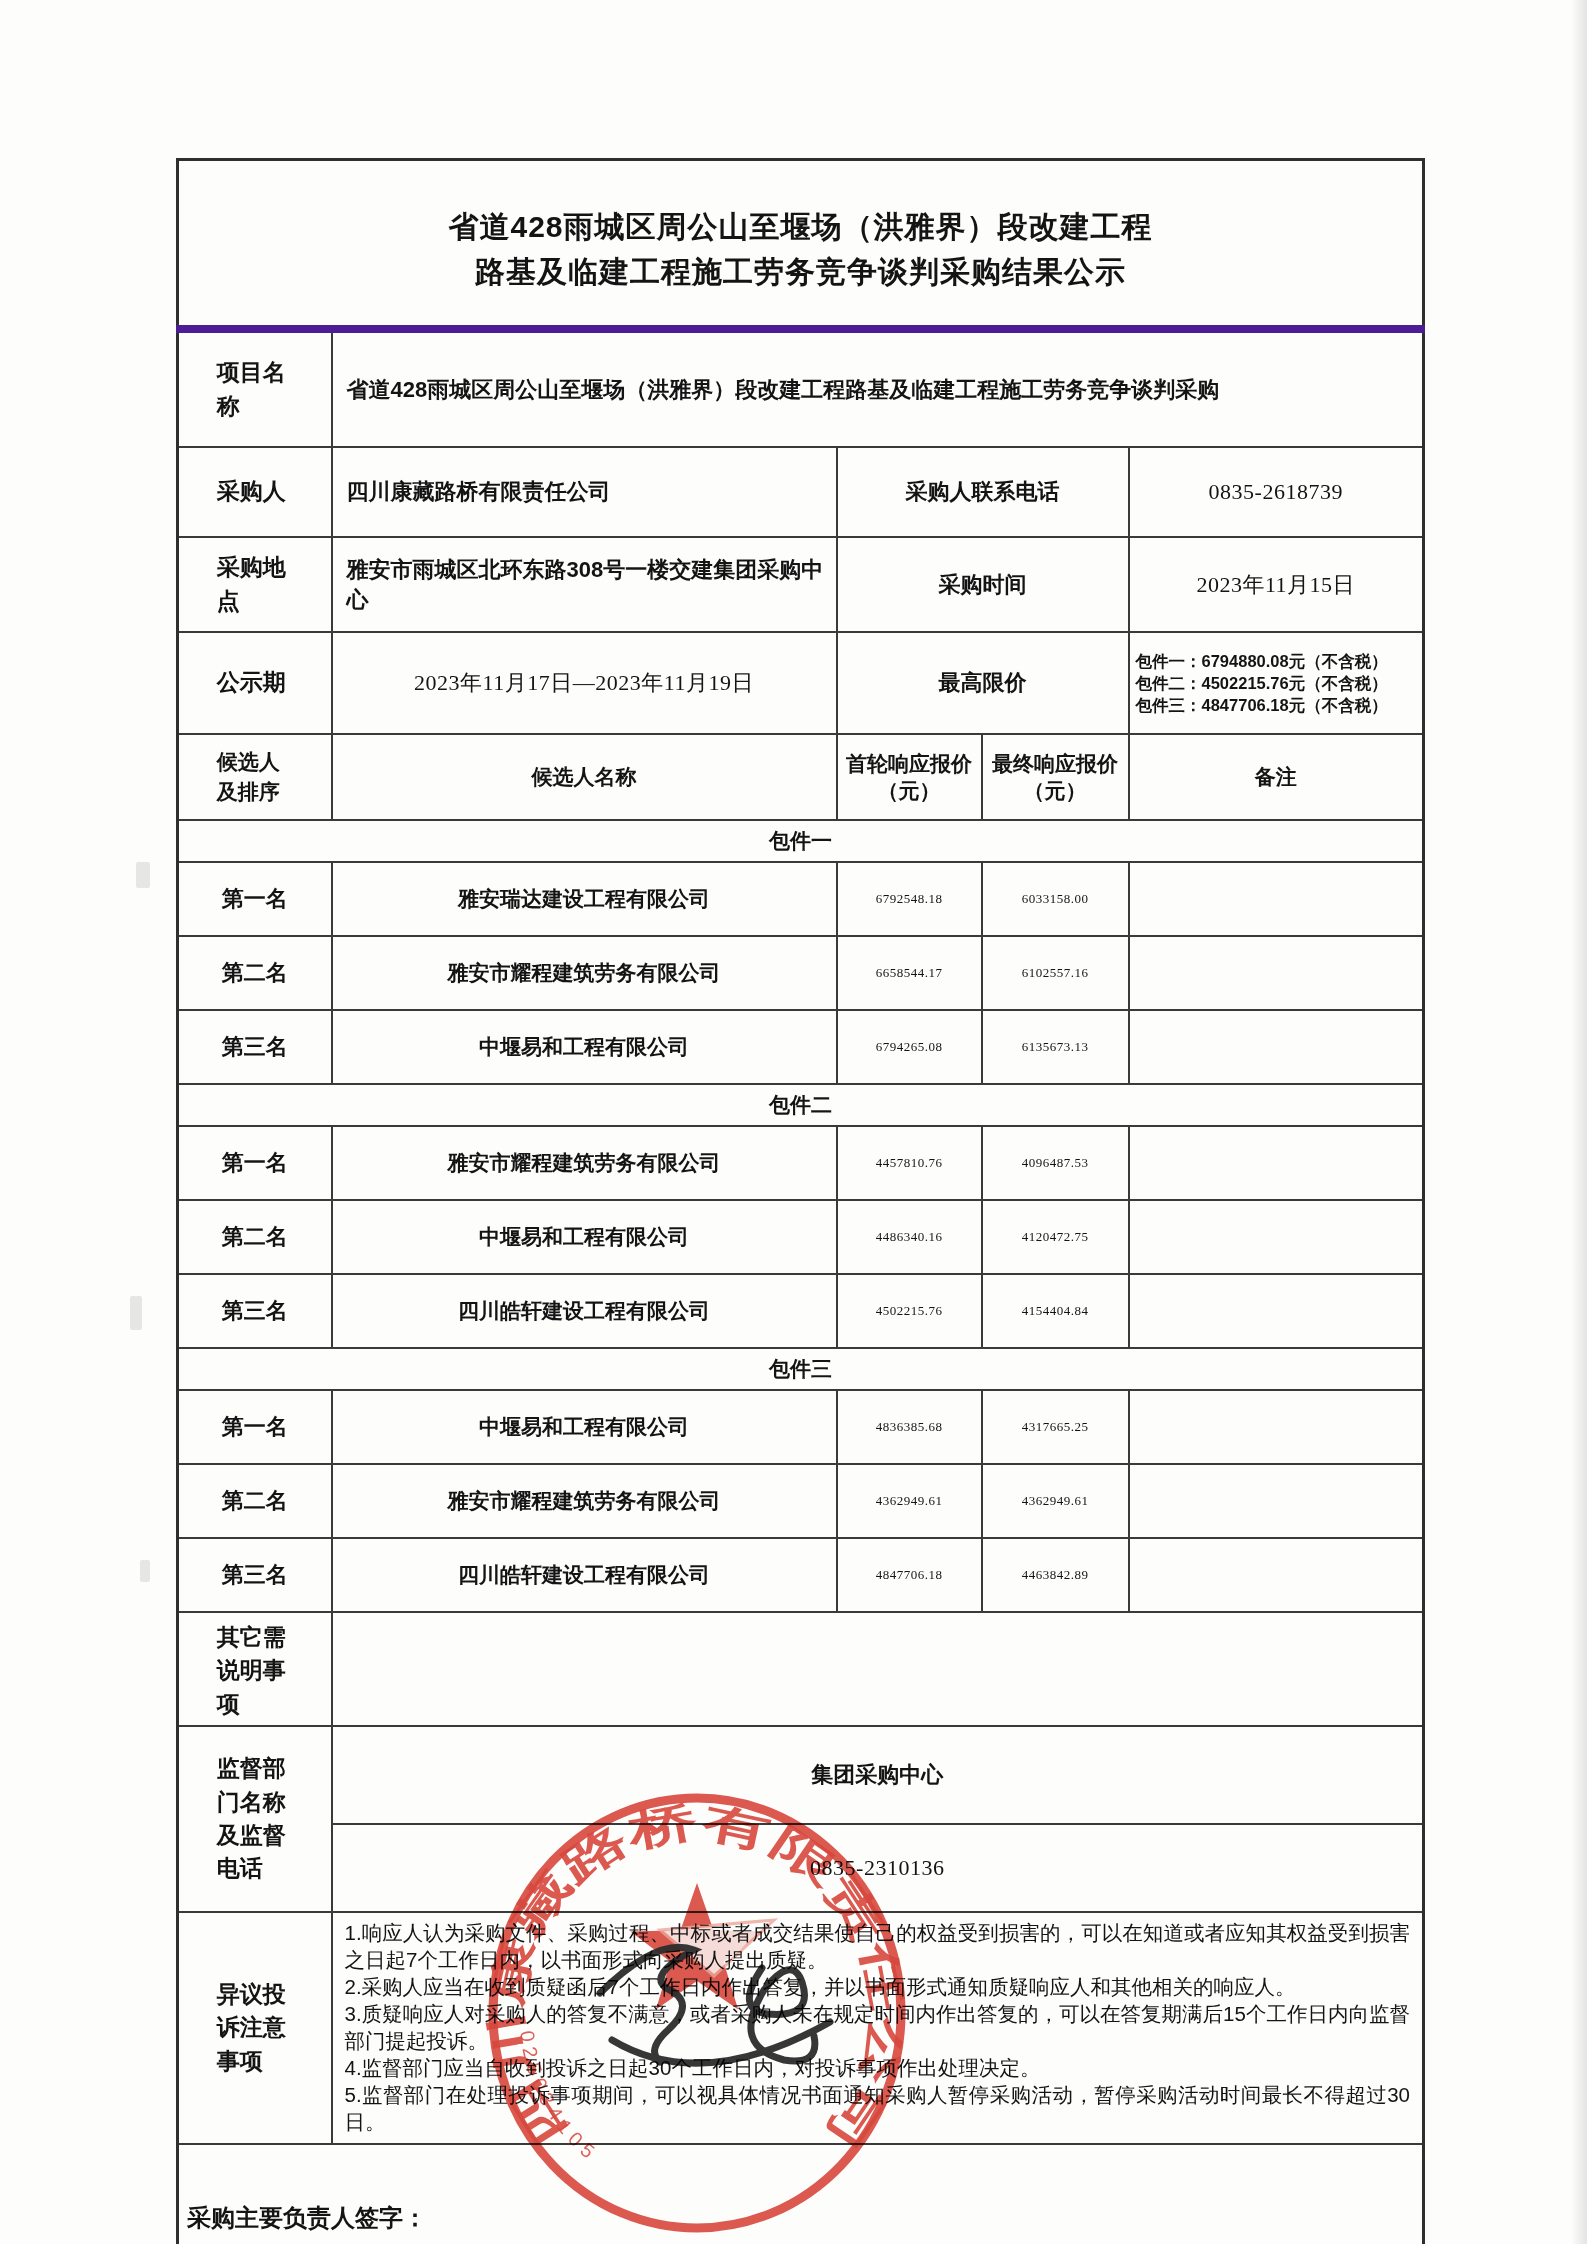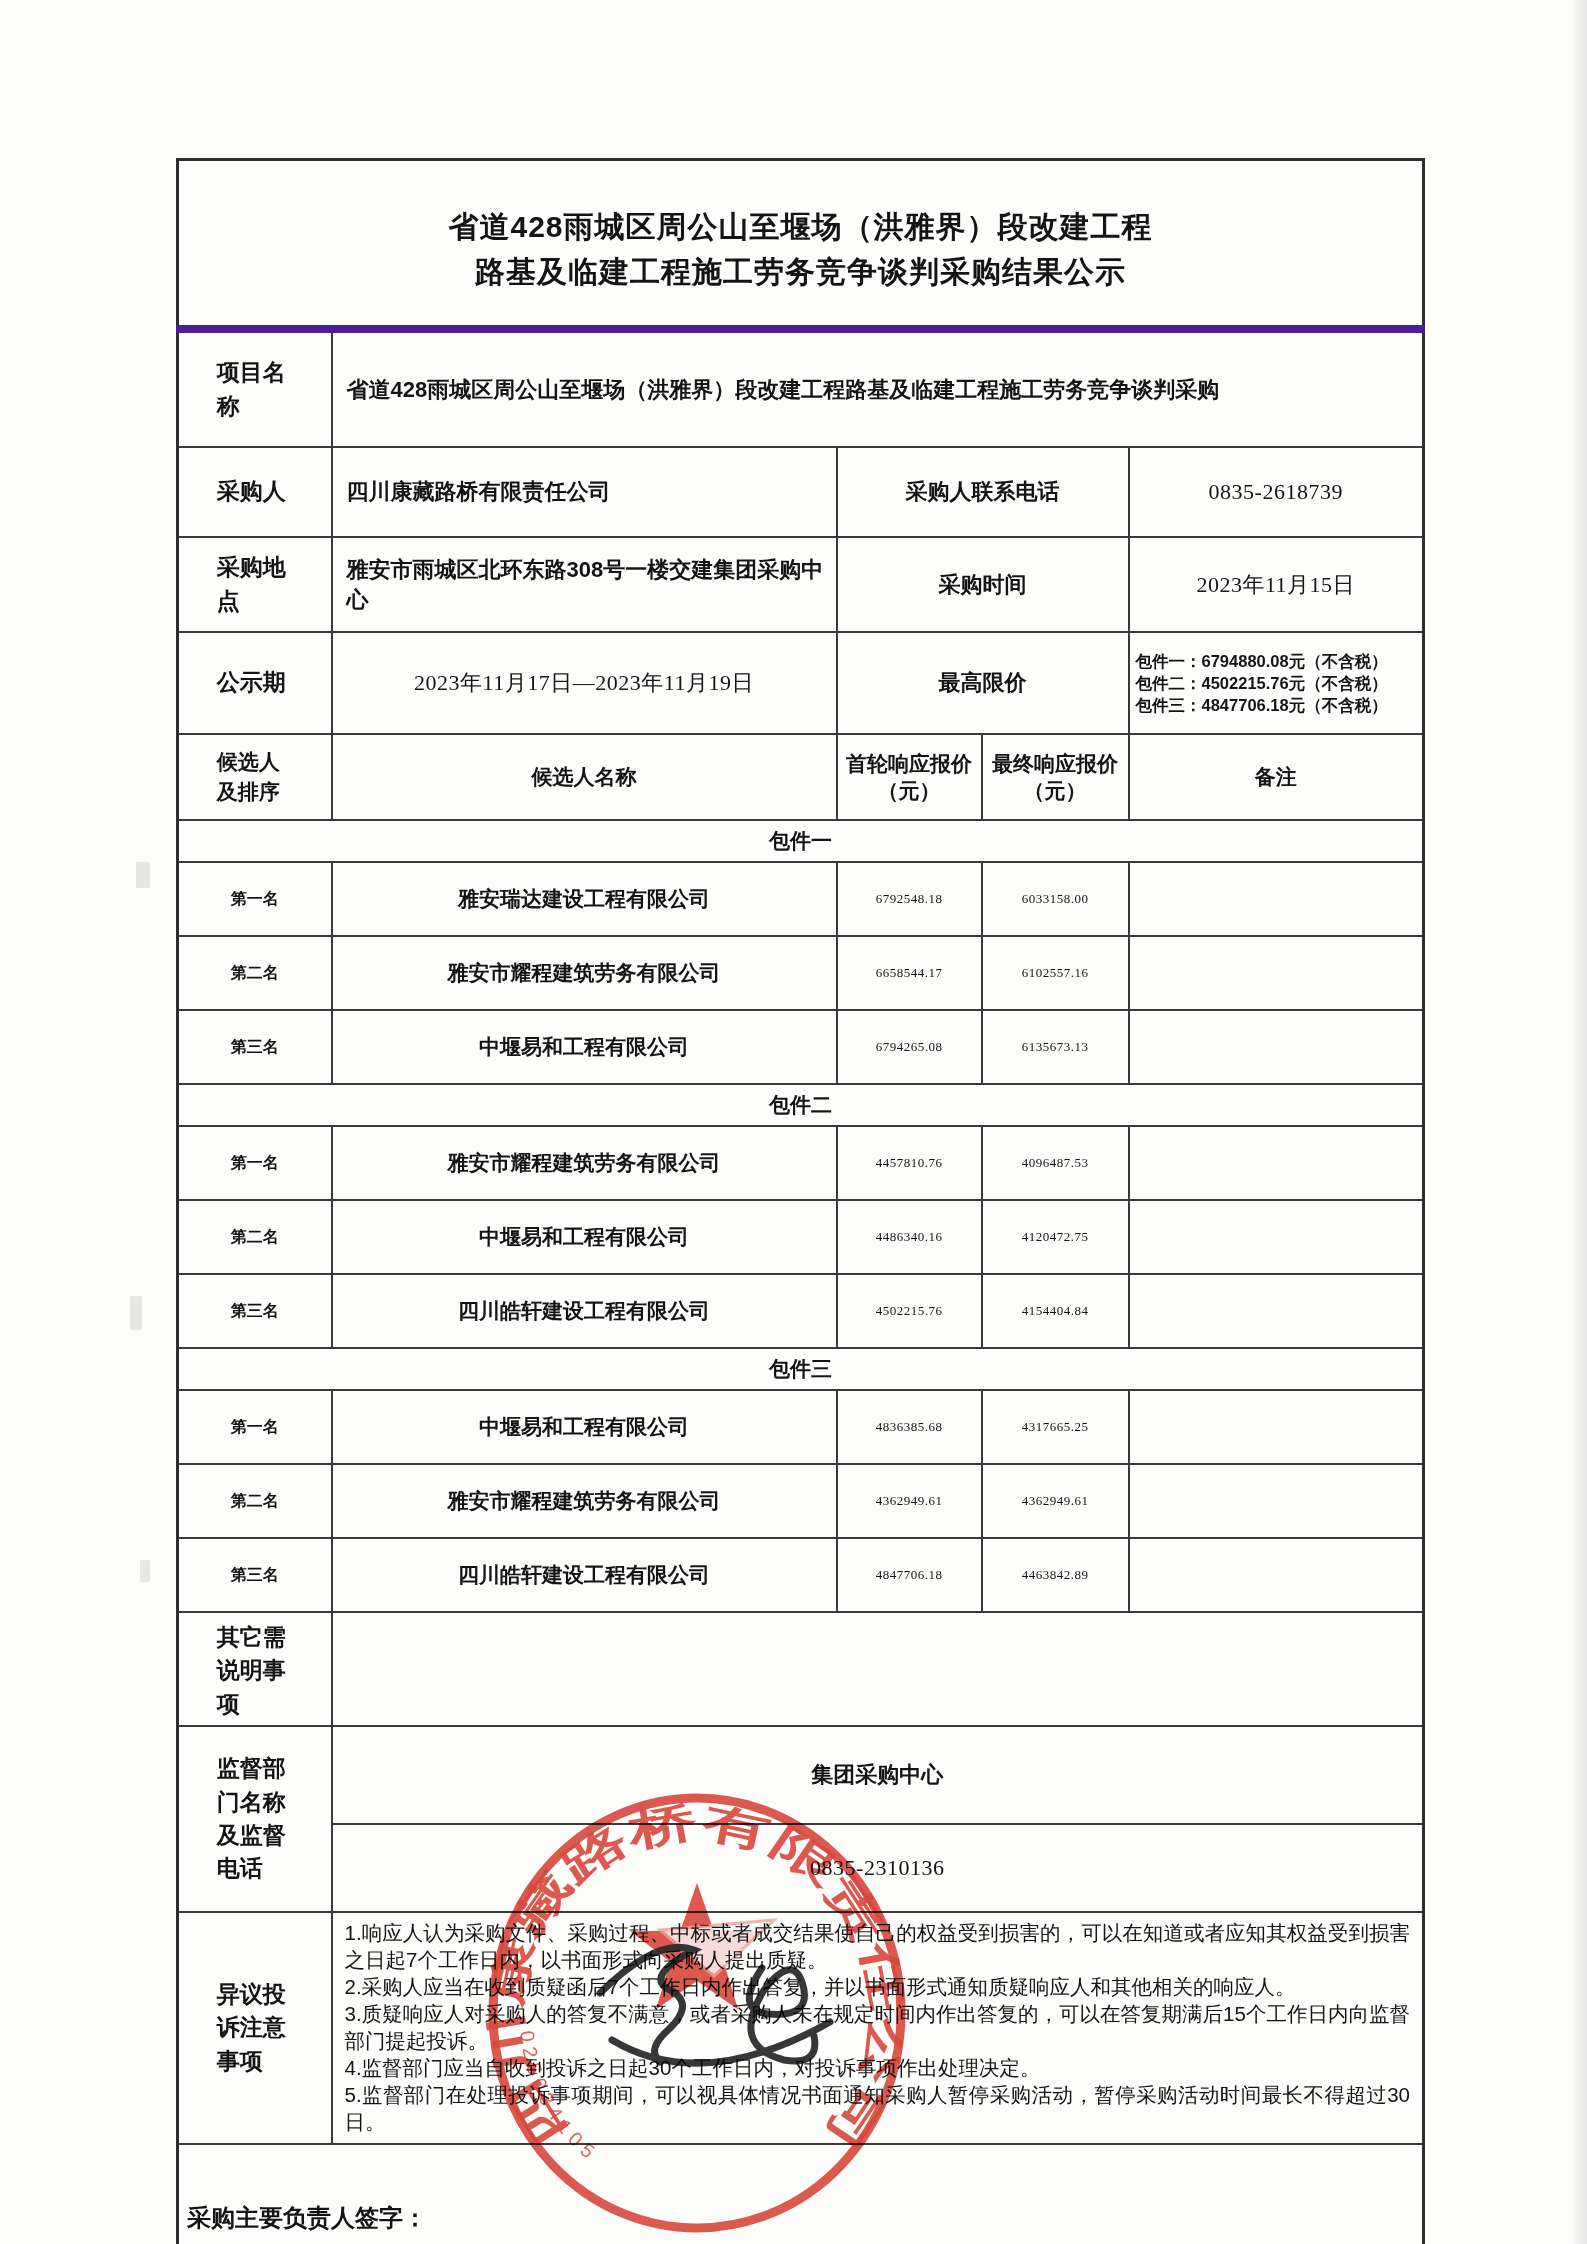"第一名" .rank { font-size: 16px -> 22px }
